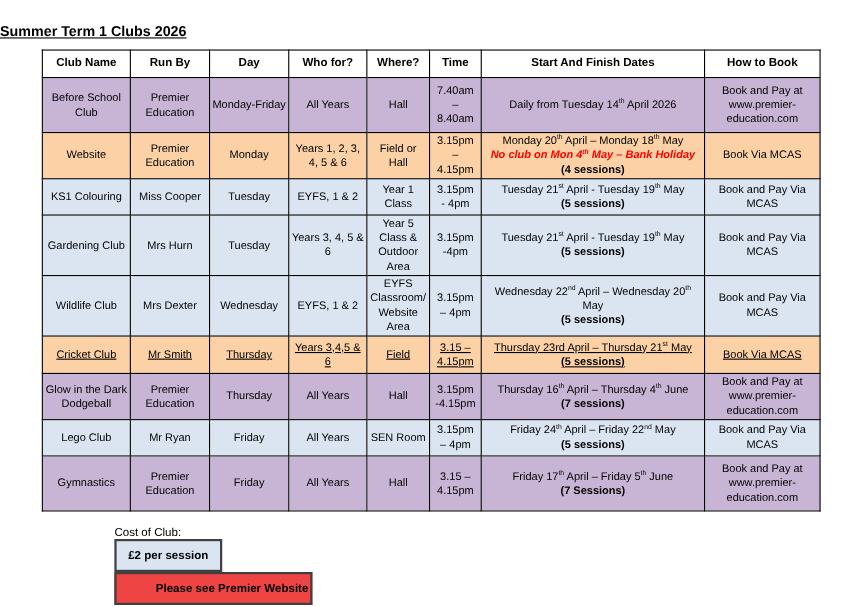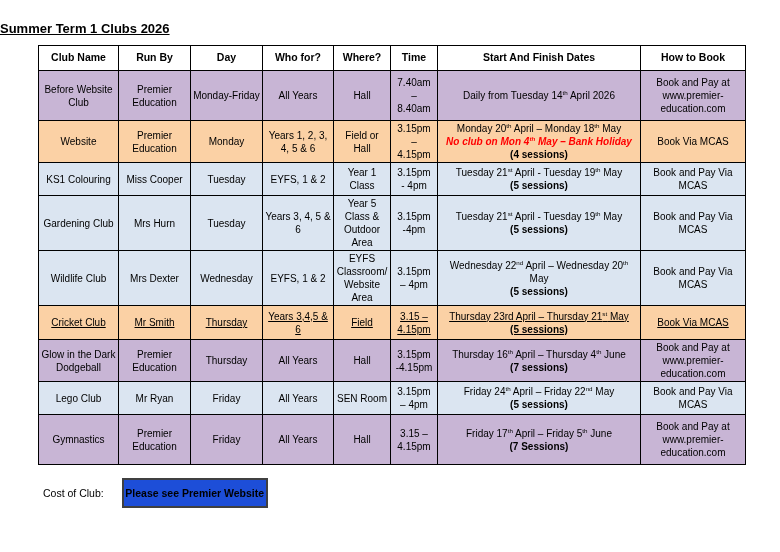"Before Website Club" td { text: Website -> School }
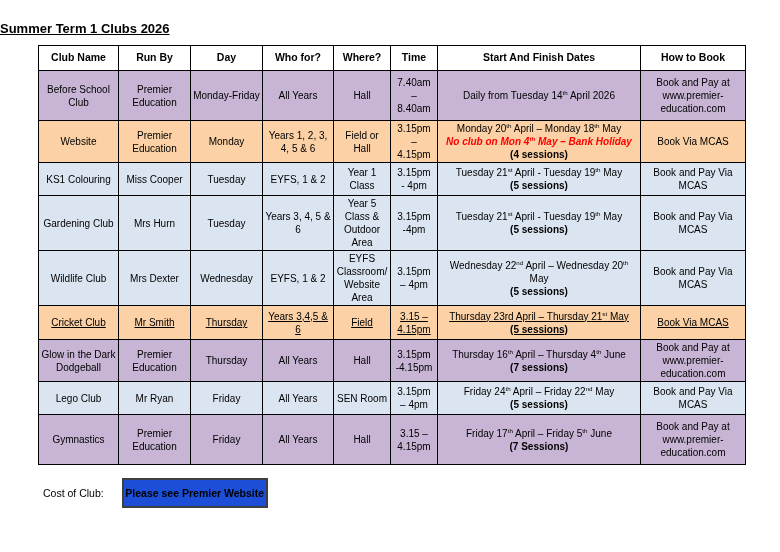"Cost of Club:" .legend { align-items: center -> none; flex-direction: none -> column; margin: 13px 0 0 43px -> 13px 0 0 104px }
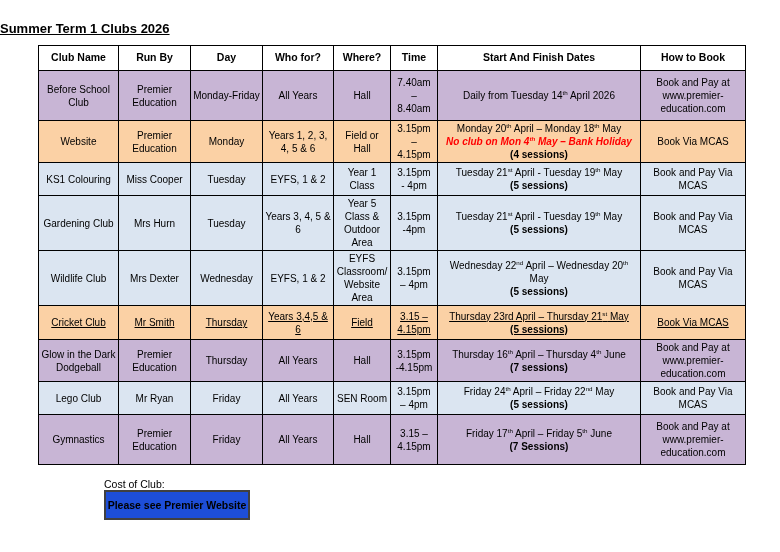"£2 per session" span.legend-box { html: none -> <span>£2 per session</span> }
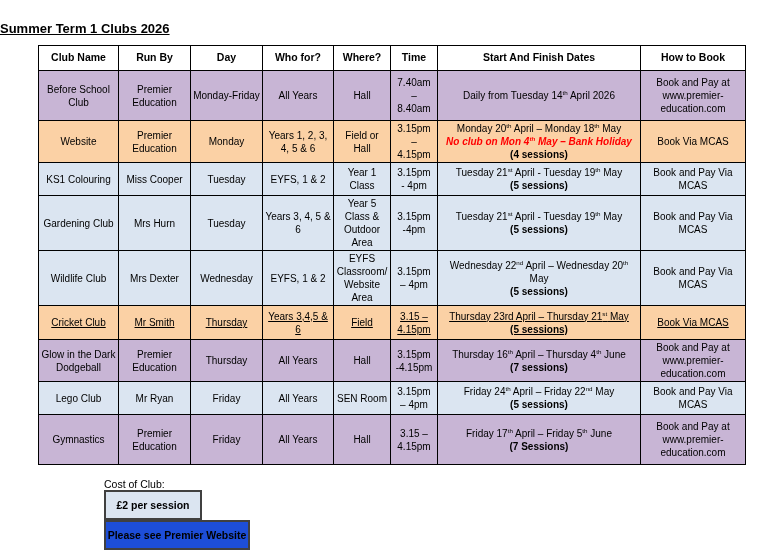"Please see Premier Website" .box-purple { background: #1d4ed8 -> #ef4444; padding-left: none -> 34px }
